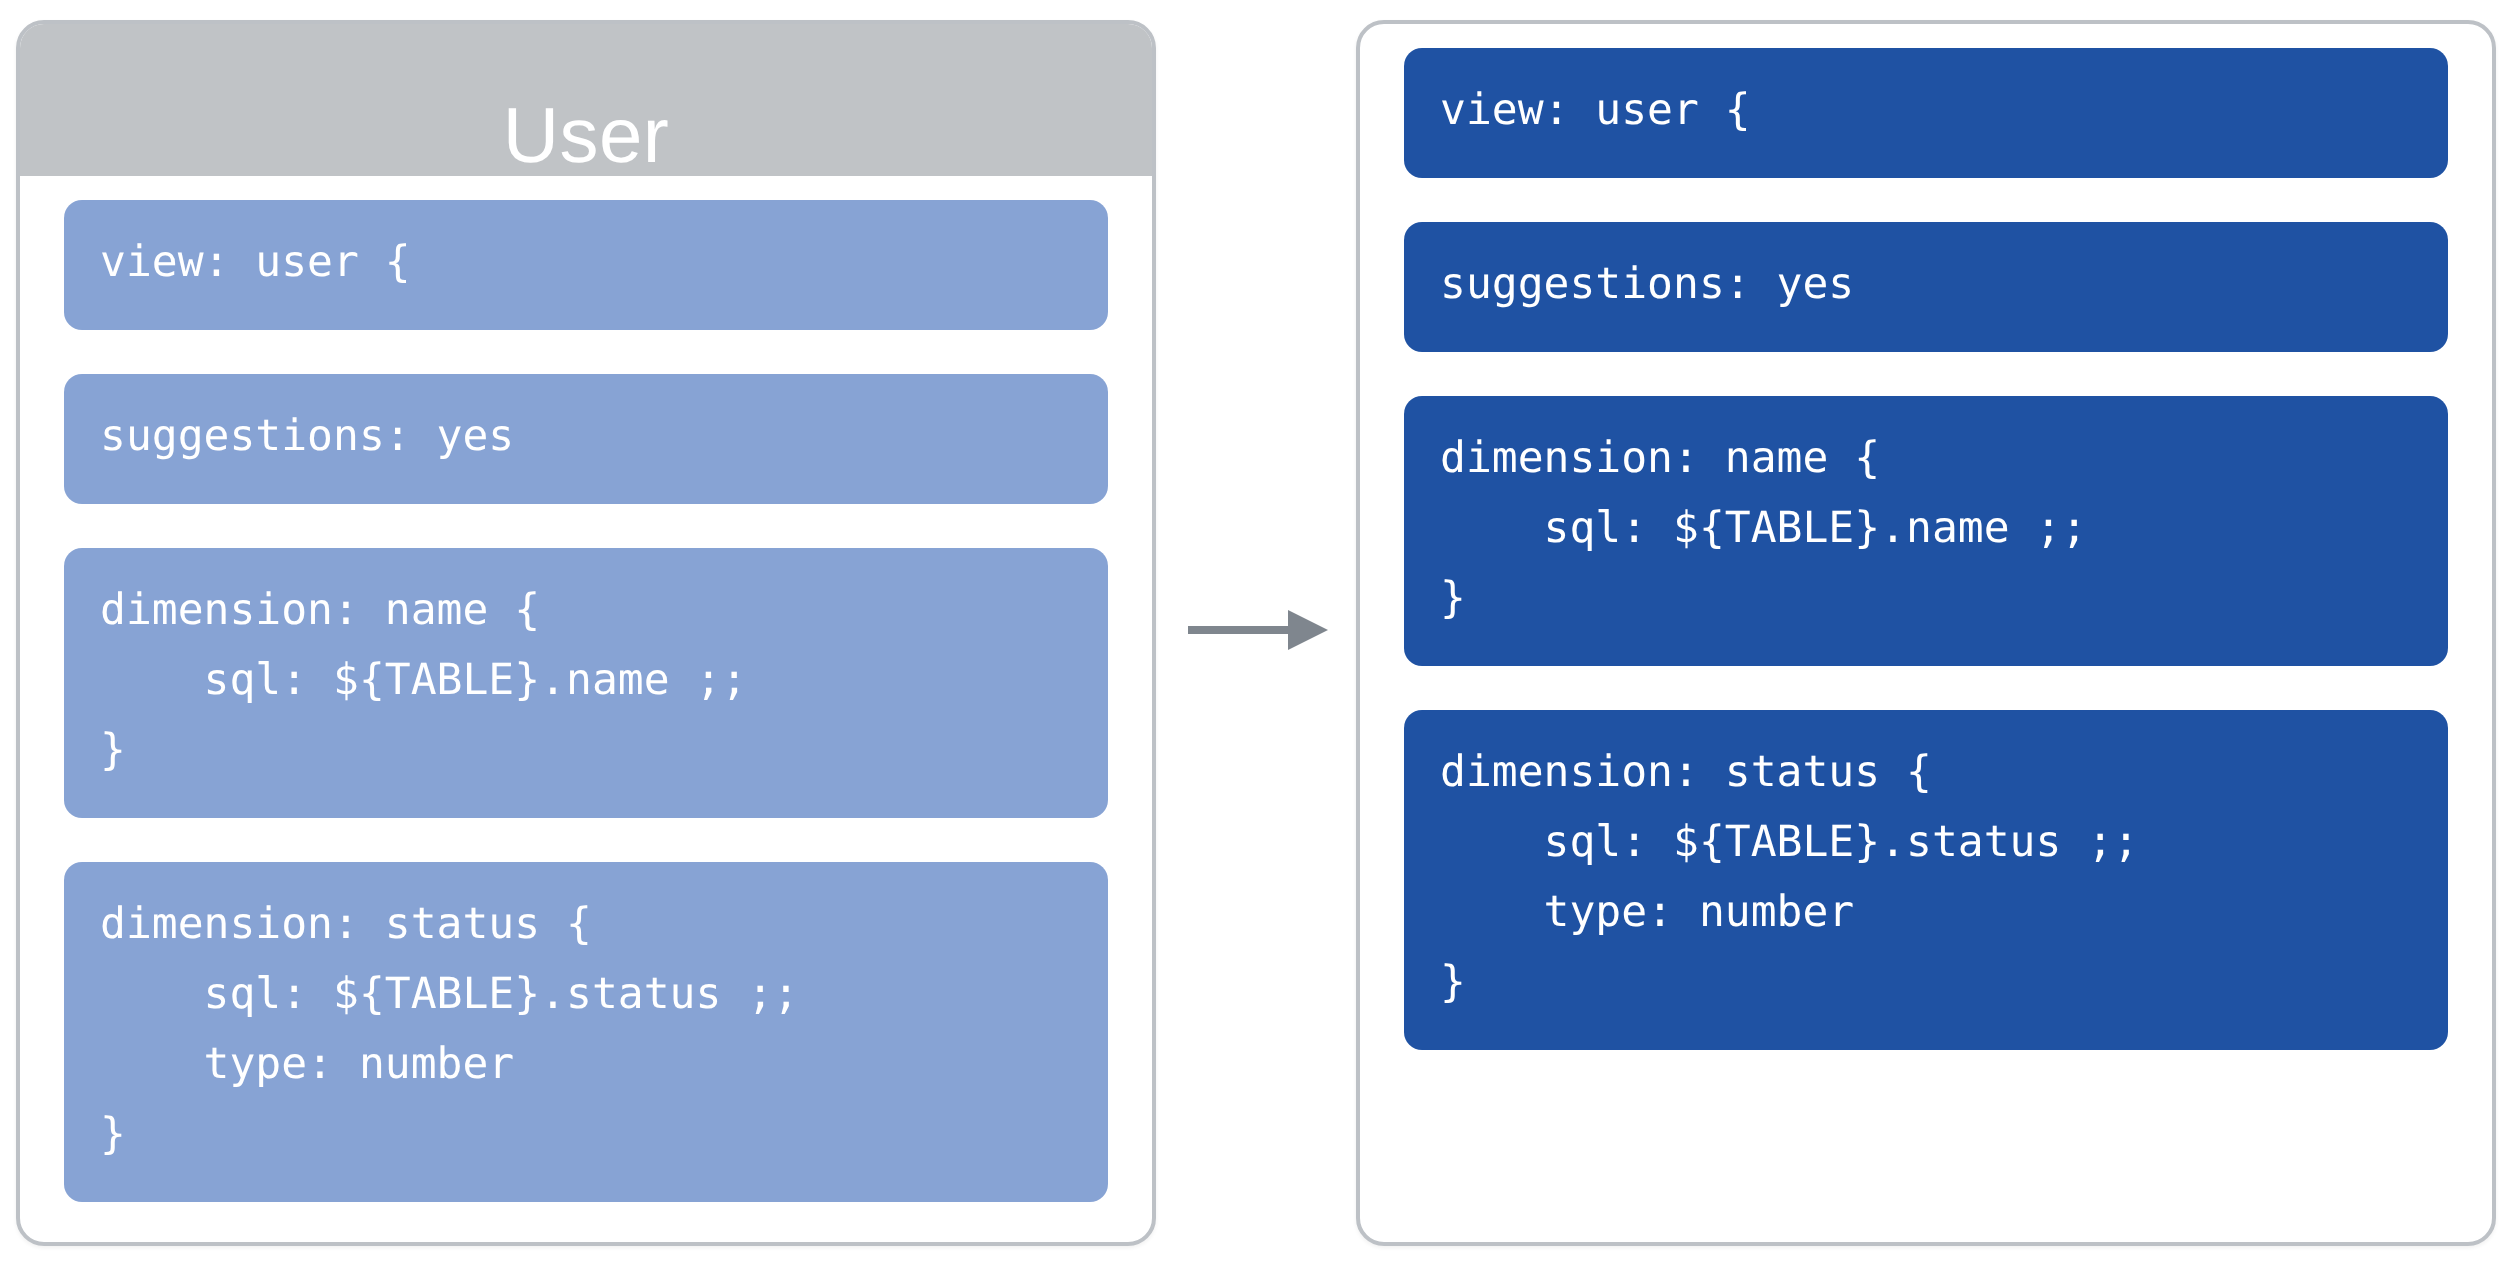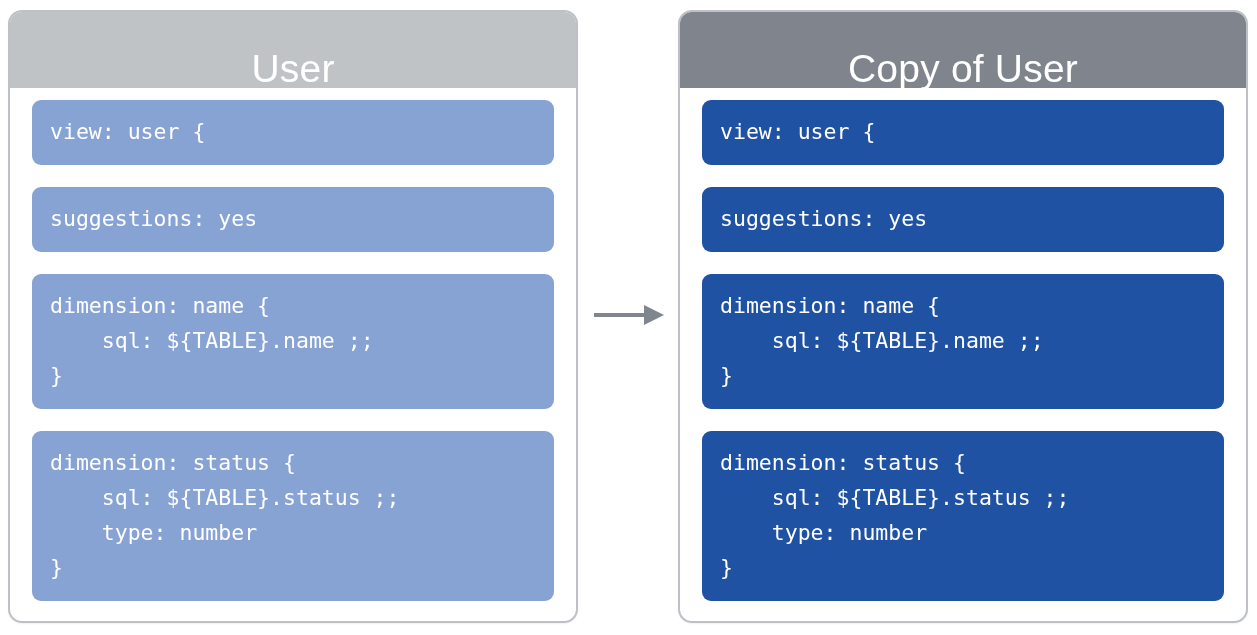"Copy of User" div.panel-header { html: <div> <span>Copy of User</span> </div> -> none }
